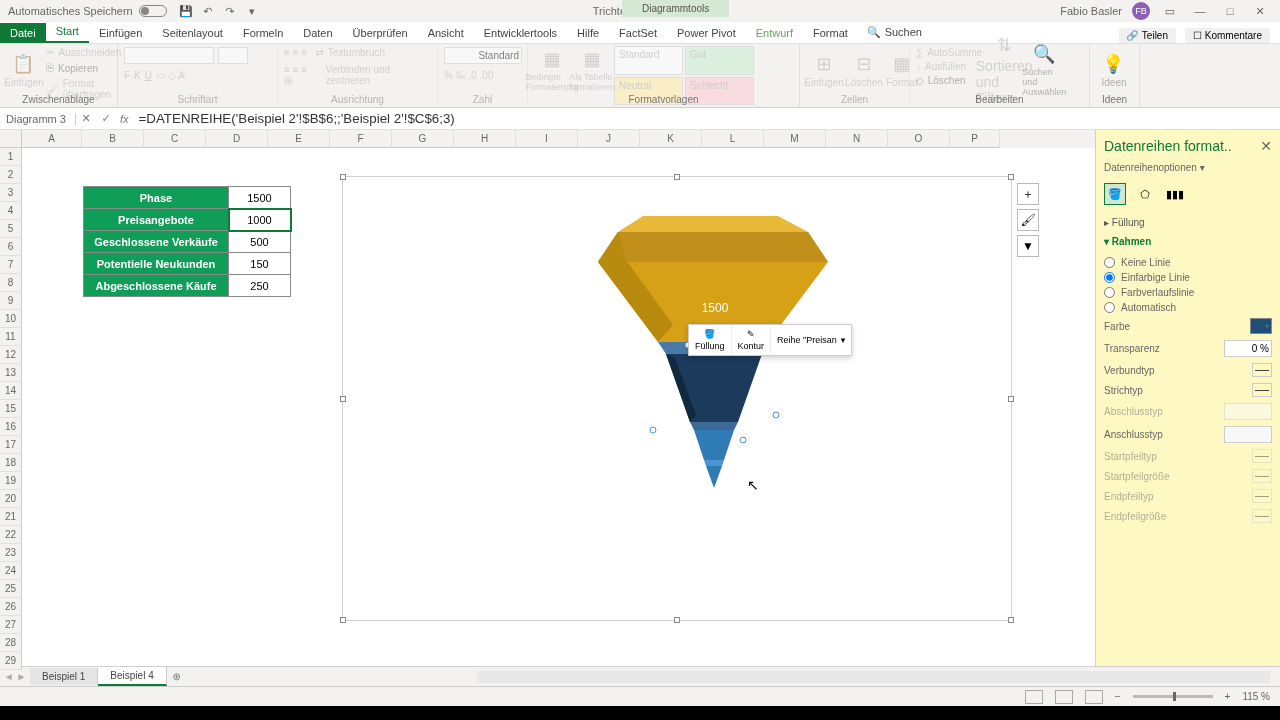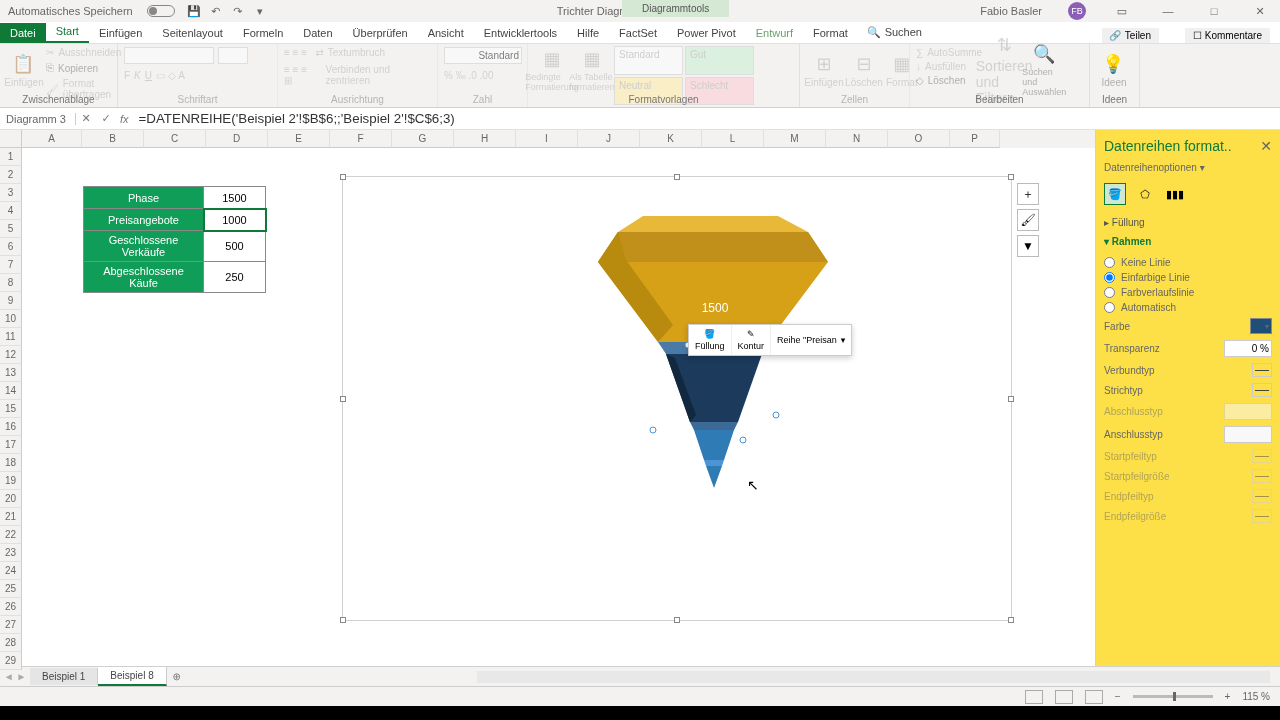"Automatisches Speichern" .autosave { gap: 14px -> 6px }
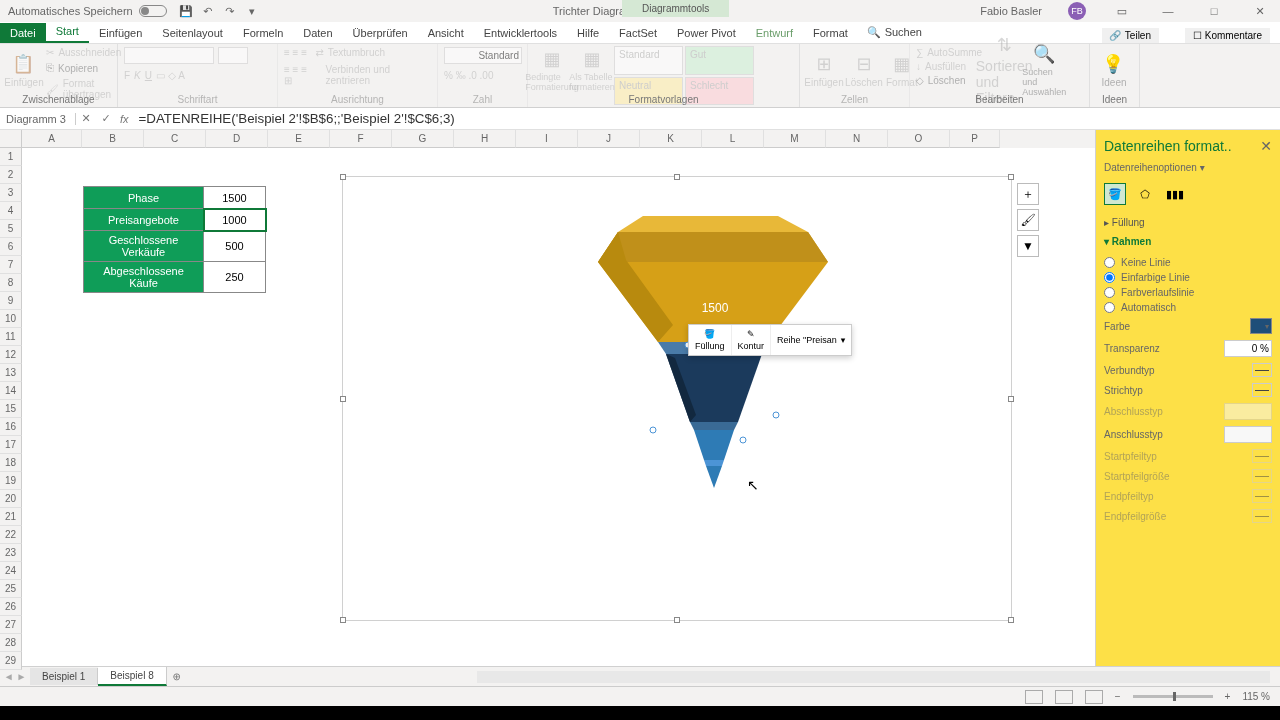"Fabio Basler" .titlebar-right { gap: 26px -> 10px }
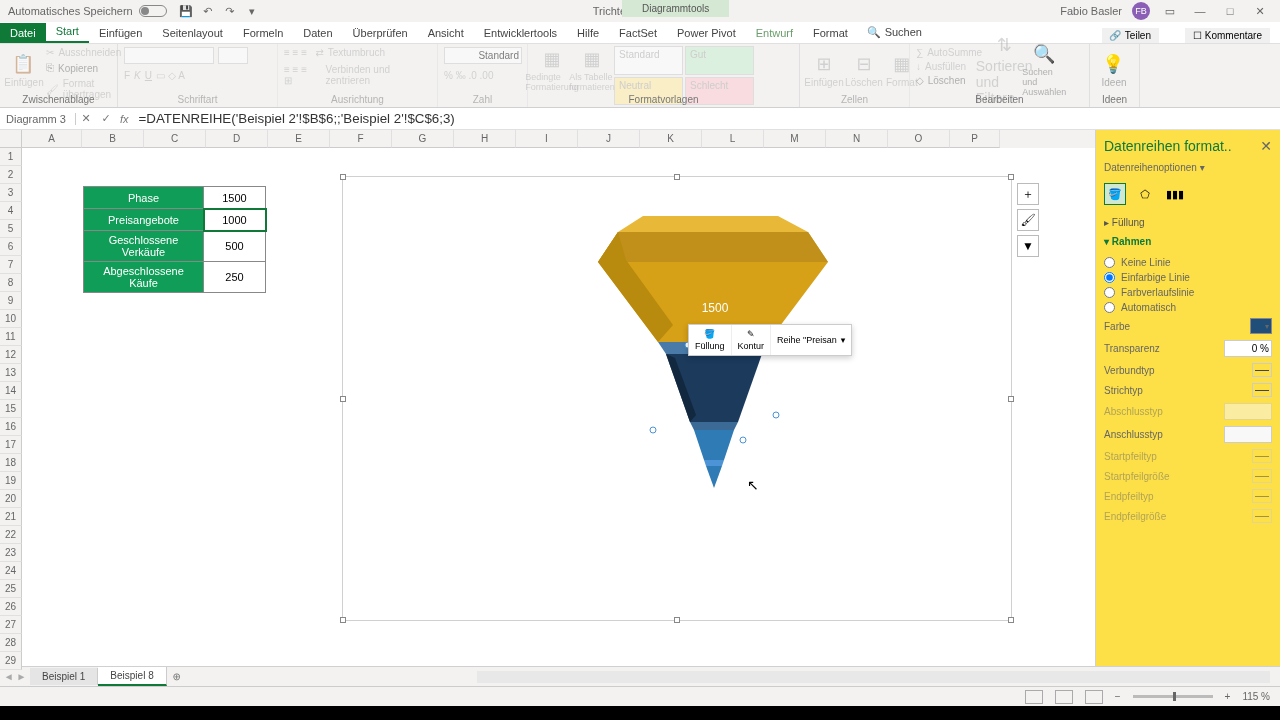"🔗 Teilen" .ribbon-right { gap: 26px -> 9px }
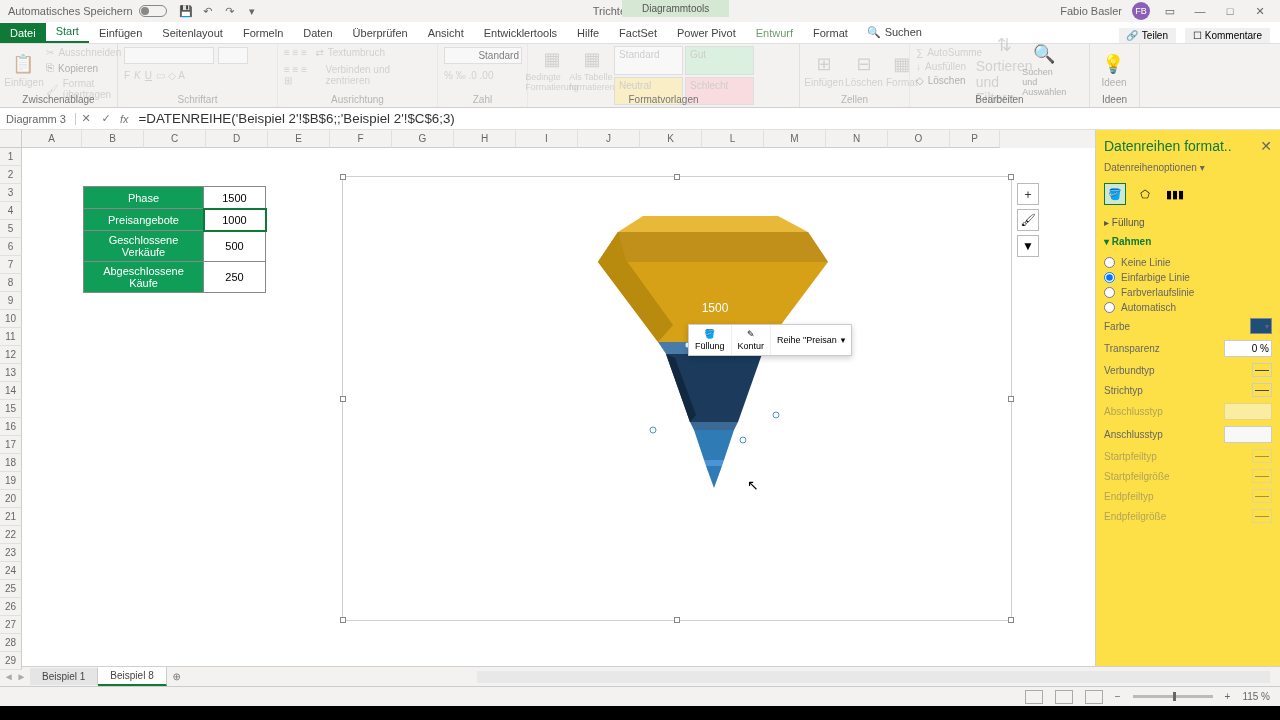"Datenreihen format.." .format-pane { background: #fde047 -> #fef9c3 }
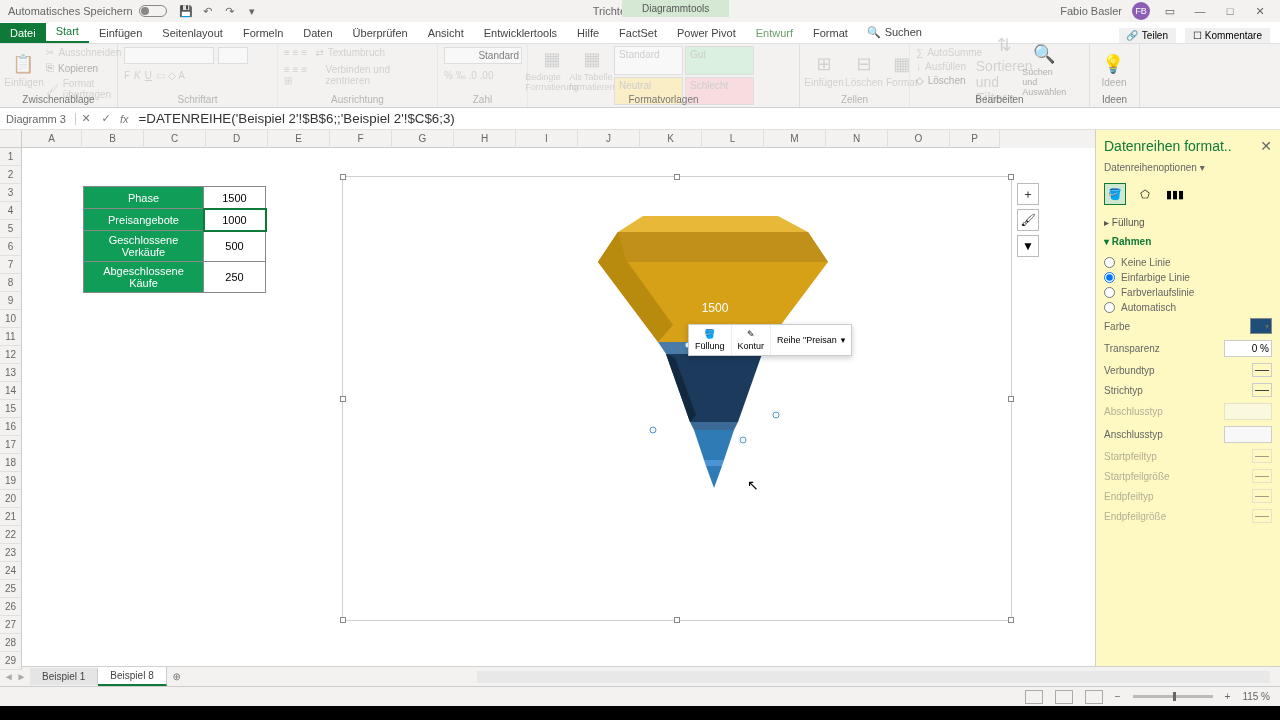"Phase" .datatable th { font-weight: normal -> bold; width: 120px -> 145px }
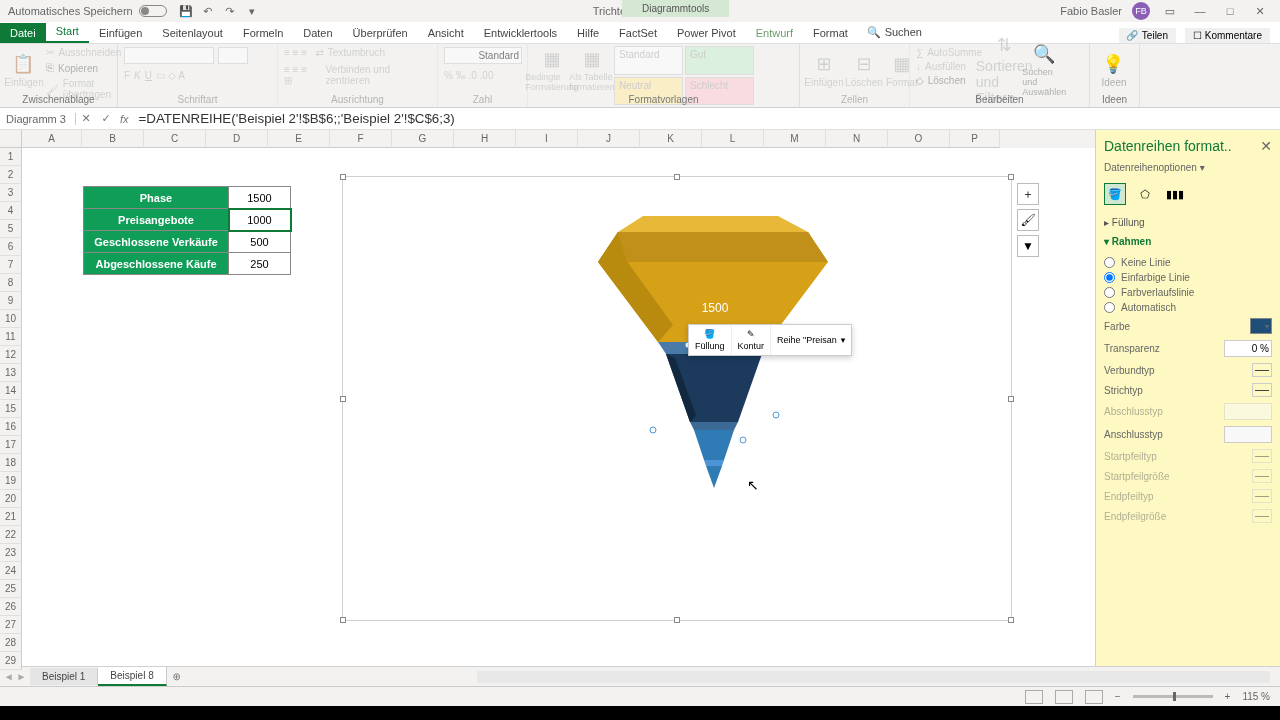"Potentielle Neukunden" tr { html: none -> <tr> <th>Potentielle Neukunden</th> <td>150</td> </tr> }
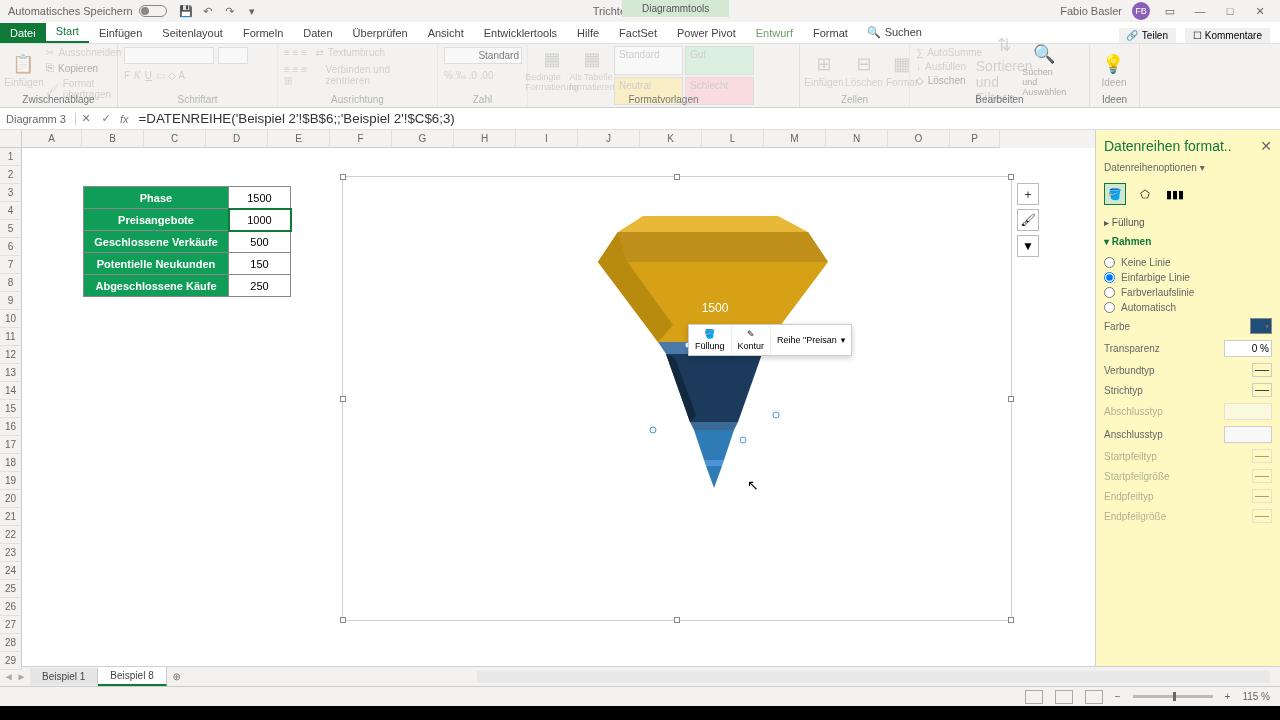"Beispiel 8" div.stab { text: 8 -> 4 }
